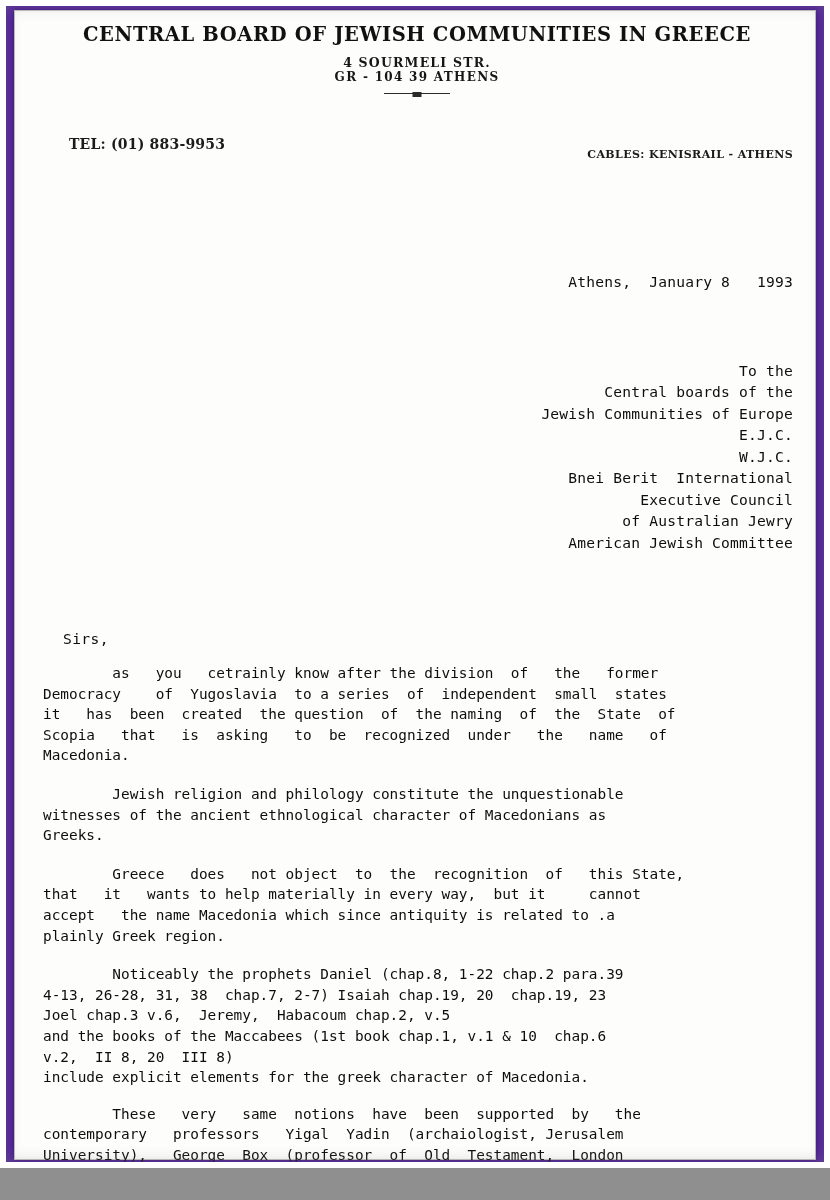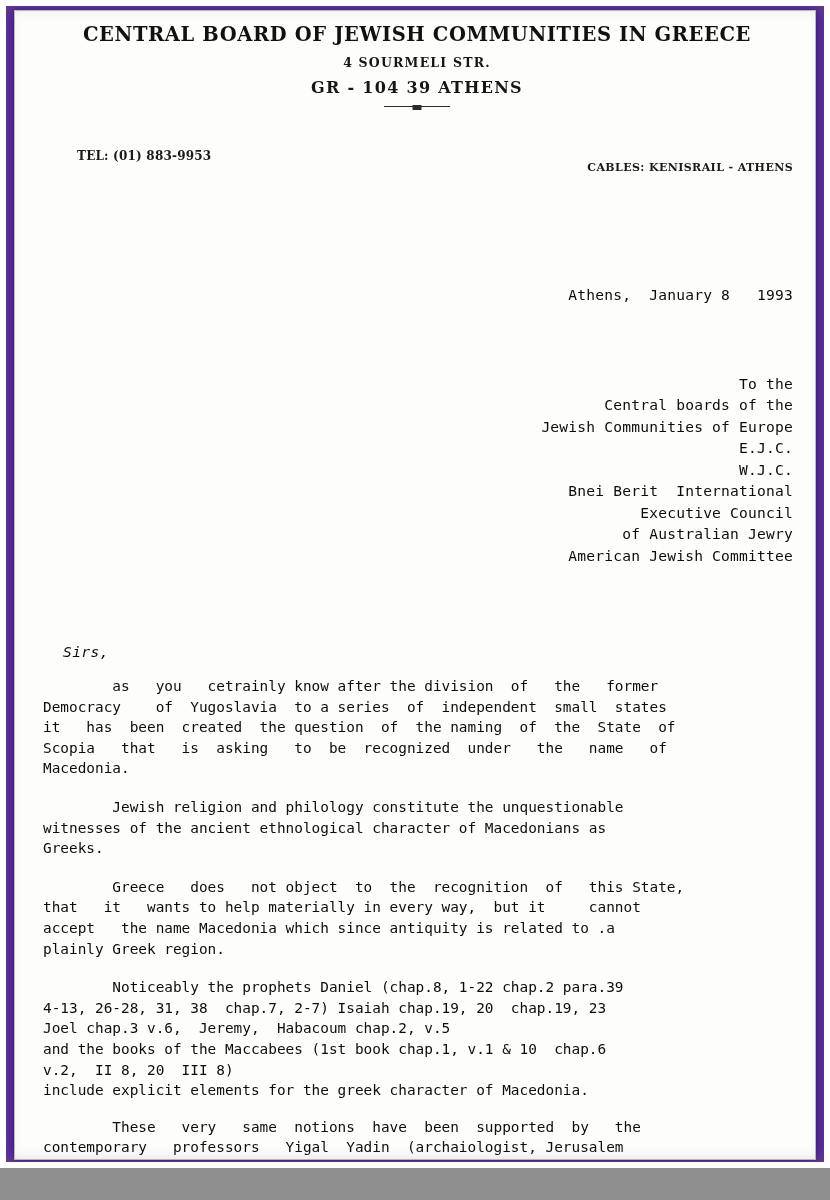"GR - 104 39 ATHENS" .lh-city { font-size: 16px -> 12px; margin-top: 8px -> none }
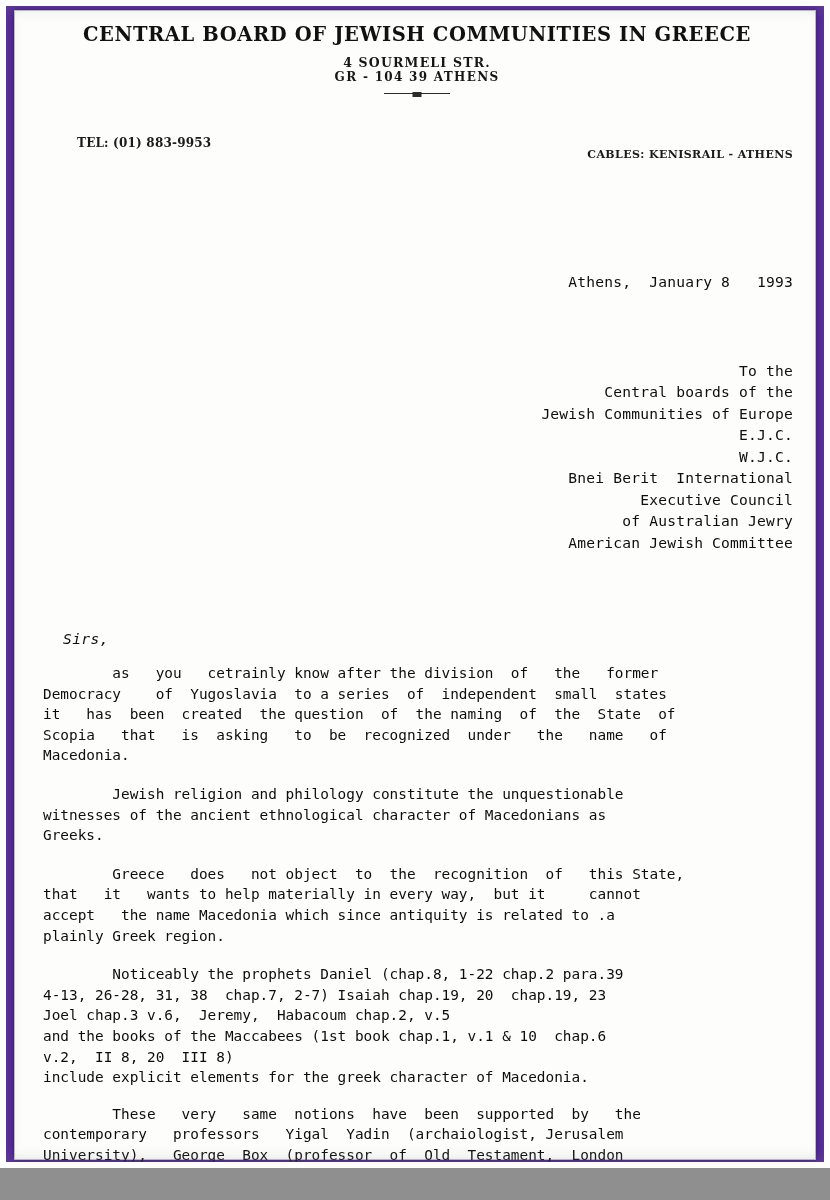"TEL: (01) 883-9953" .tel { font-size: 12px -> 14px; left: 36px -> 28px }
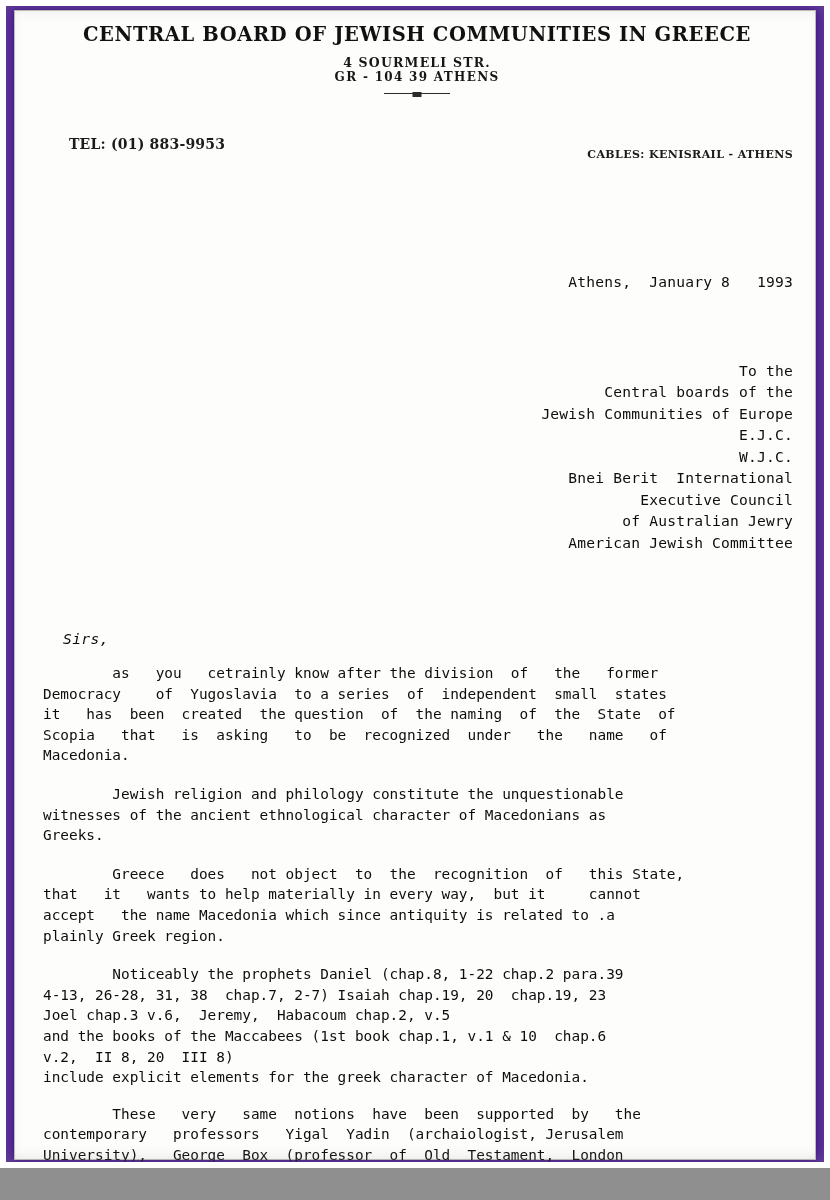"Sirs," .salutation { font-style: italic -> none }
